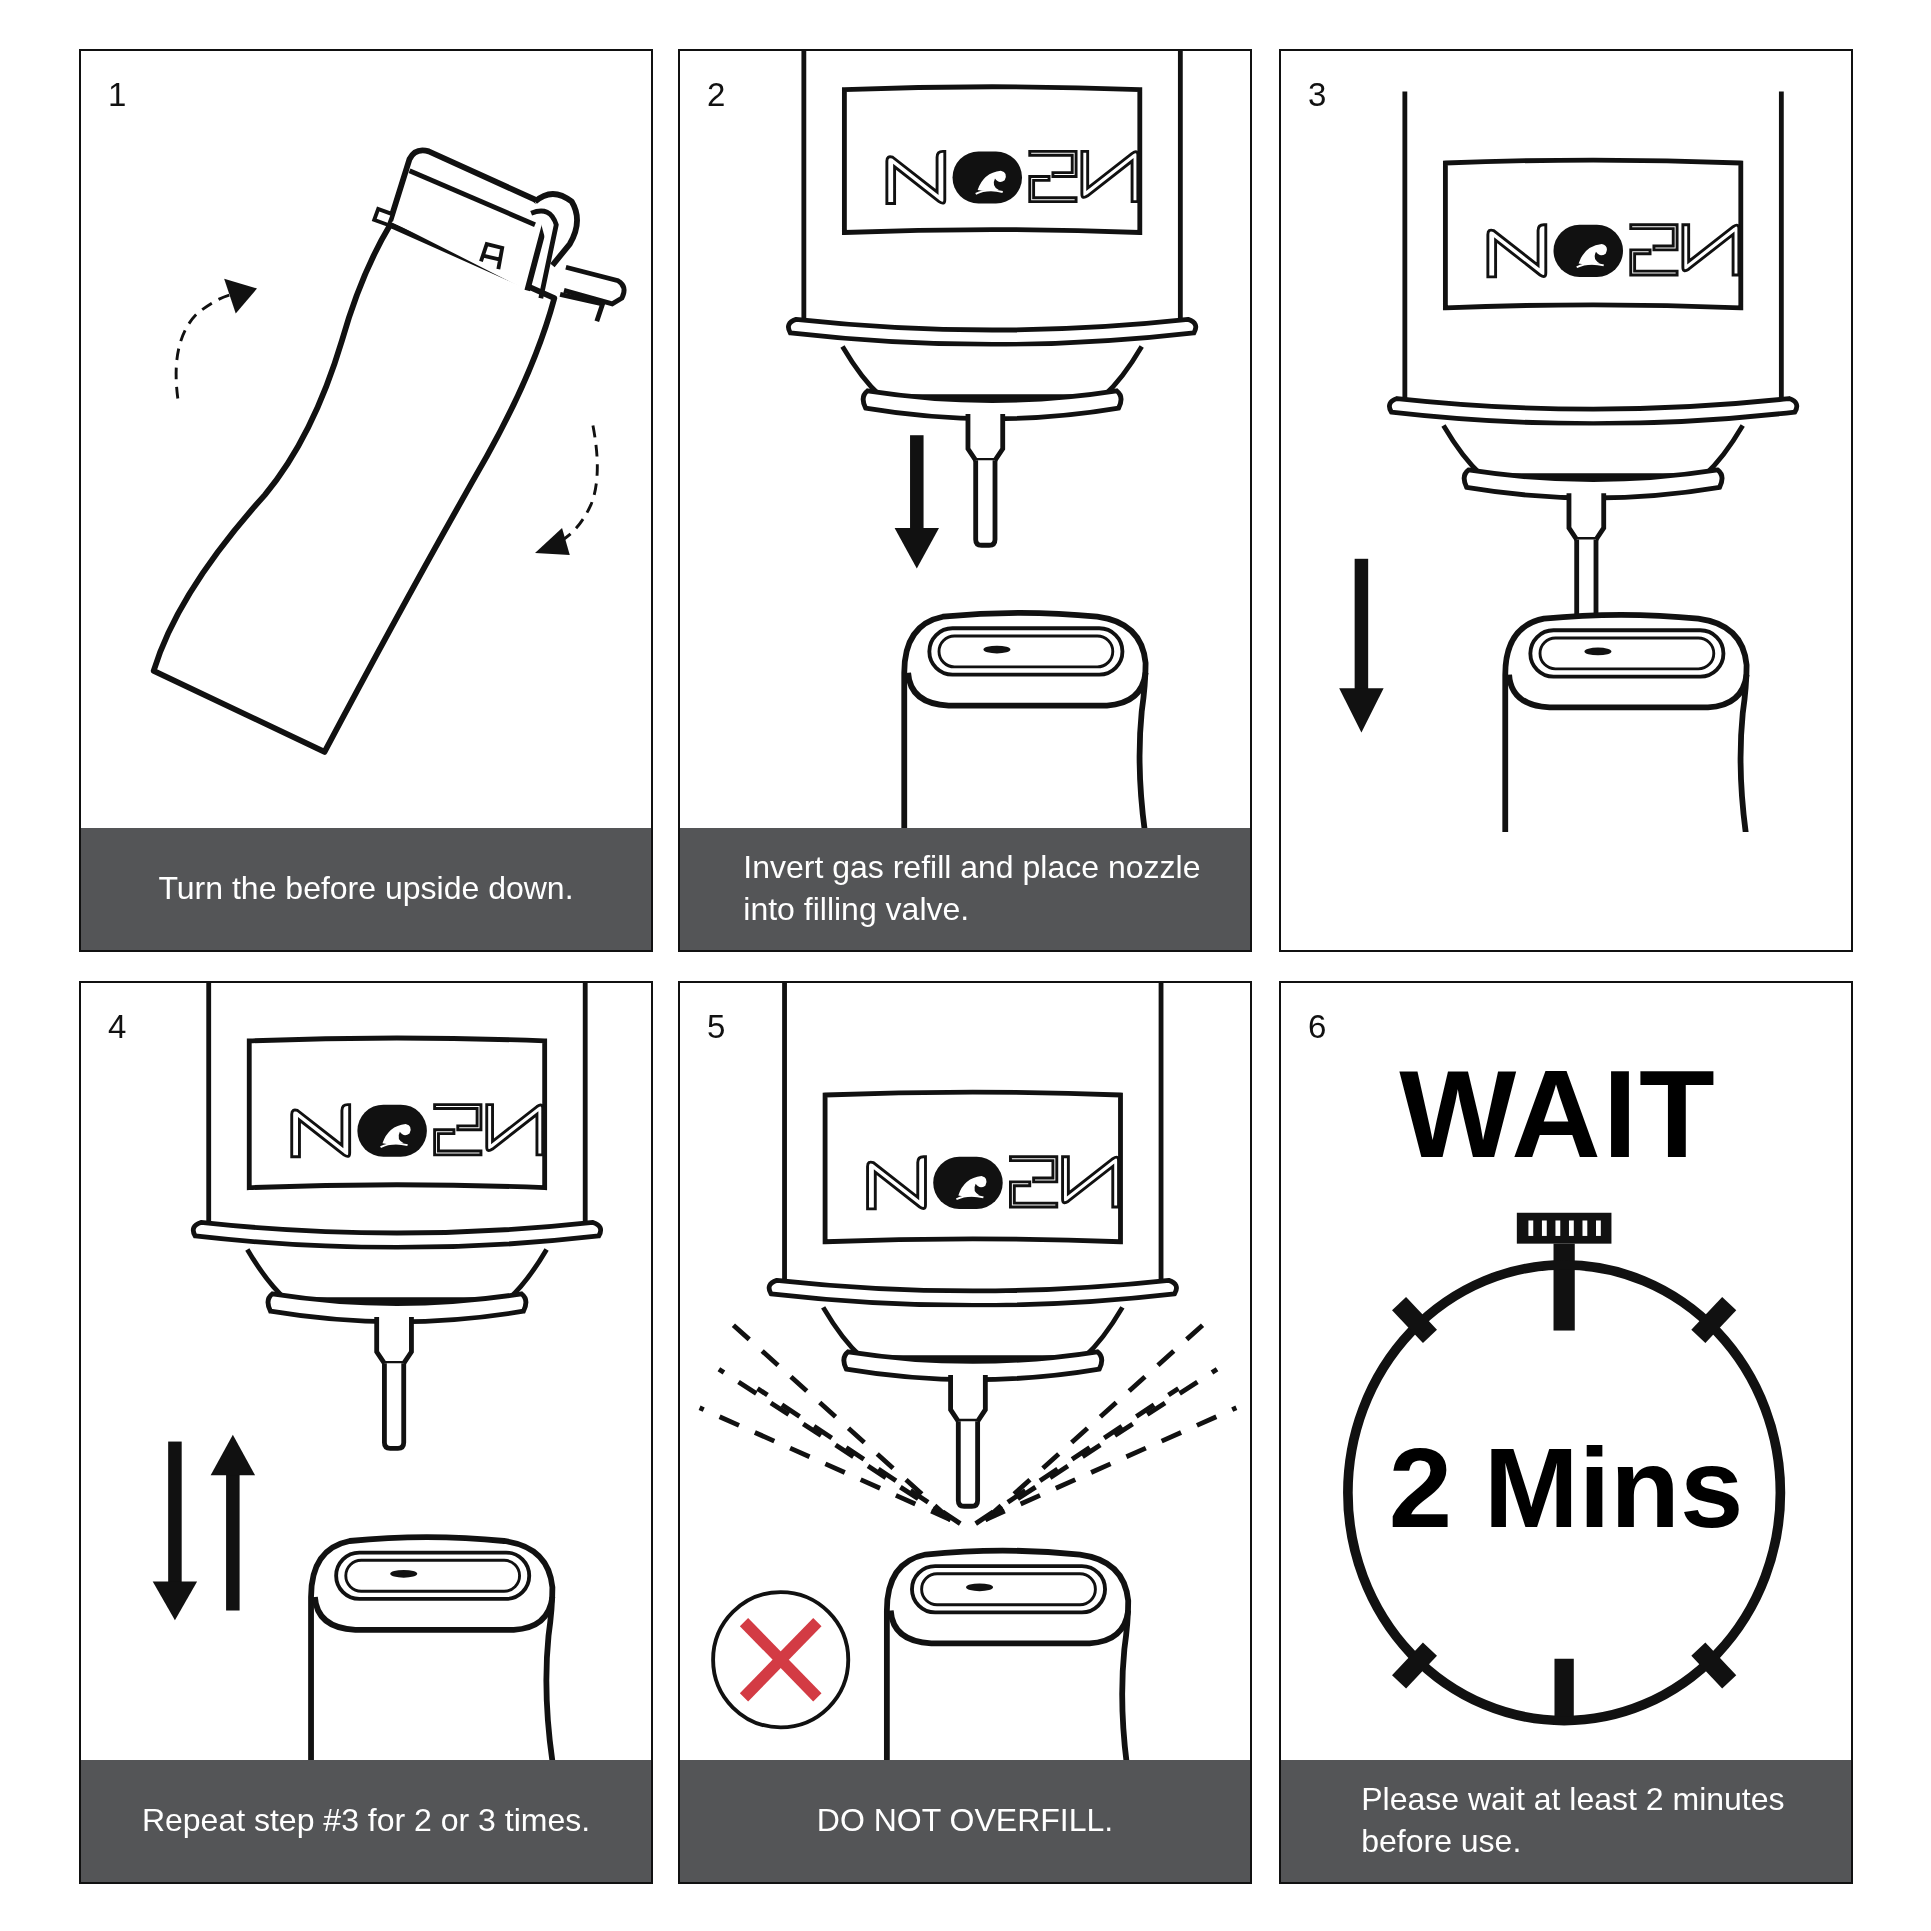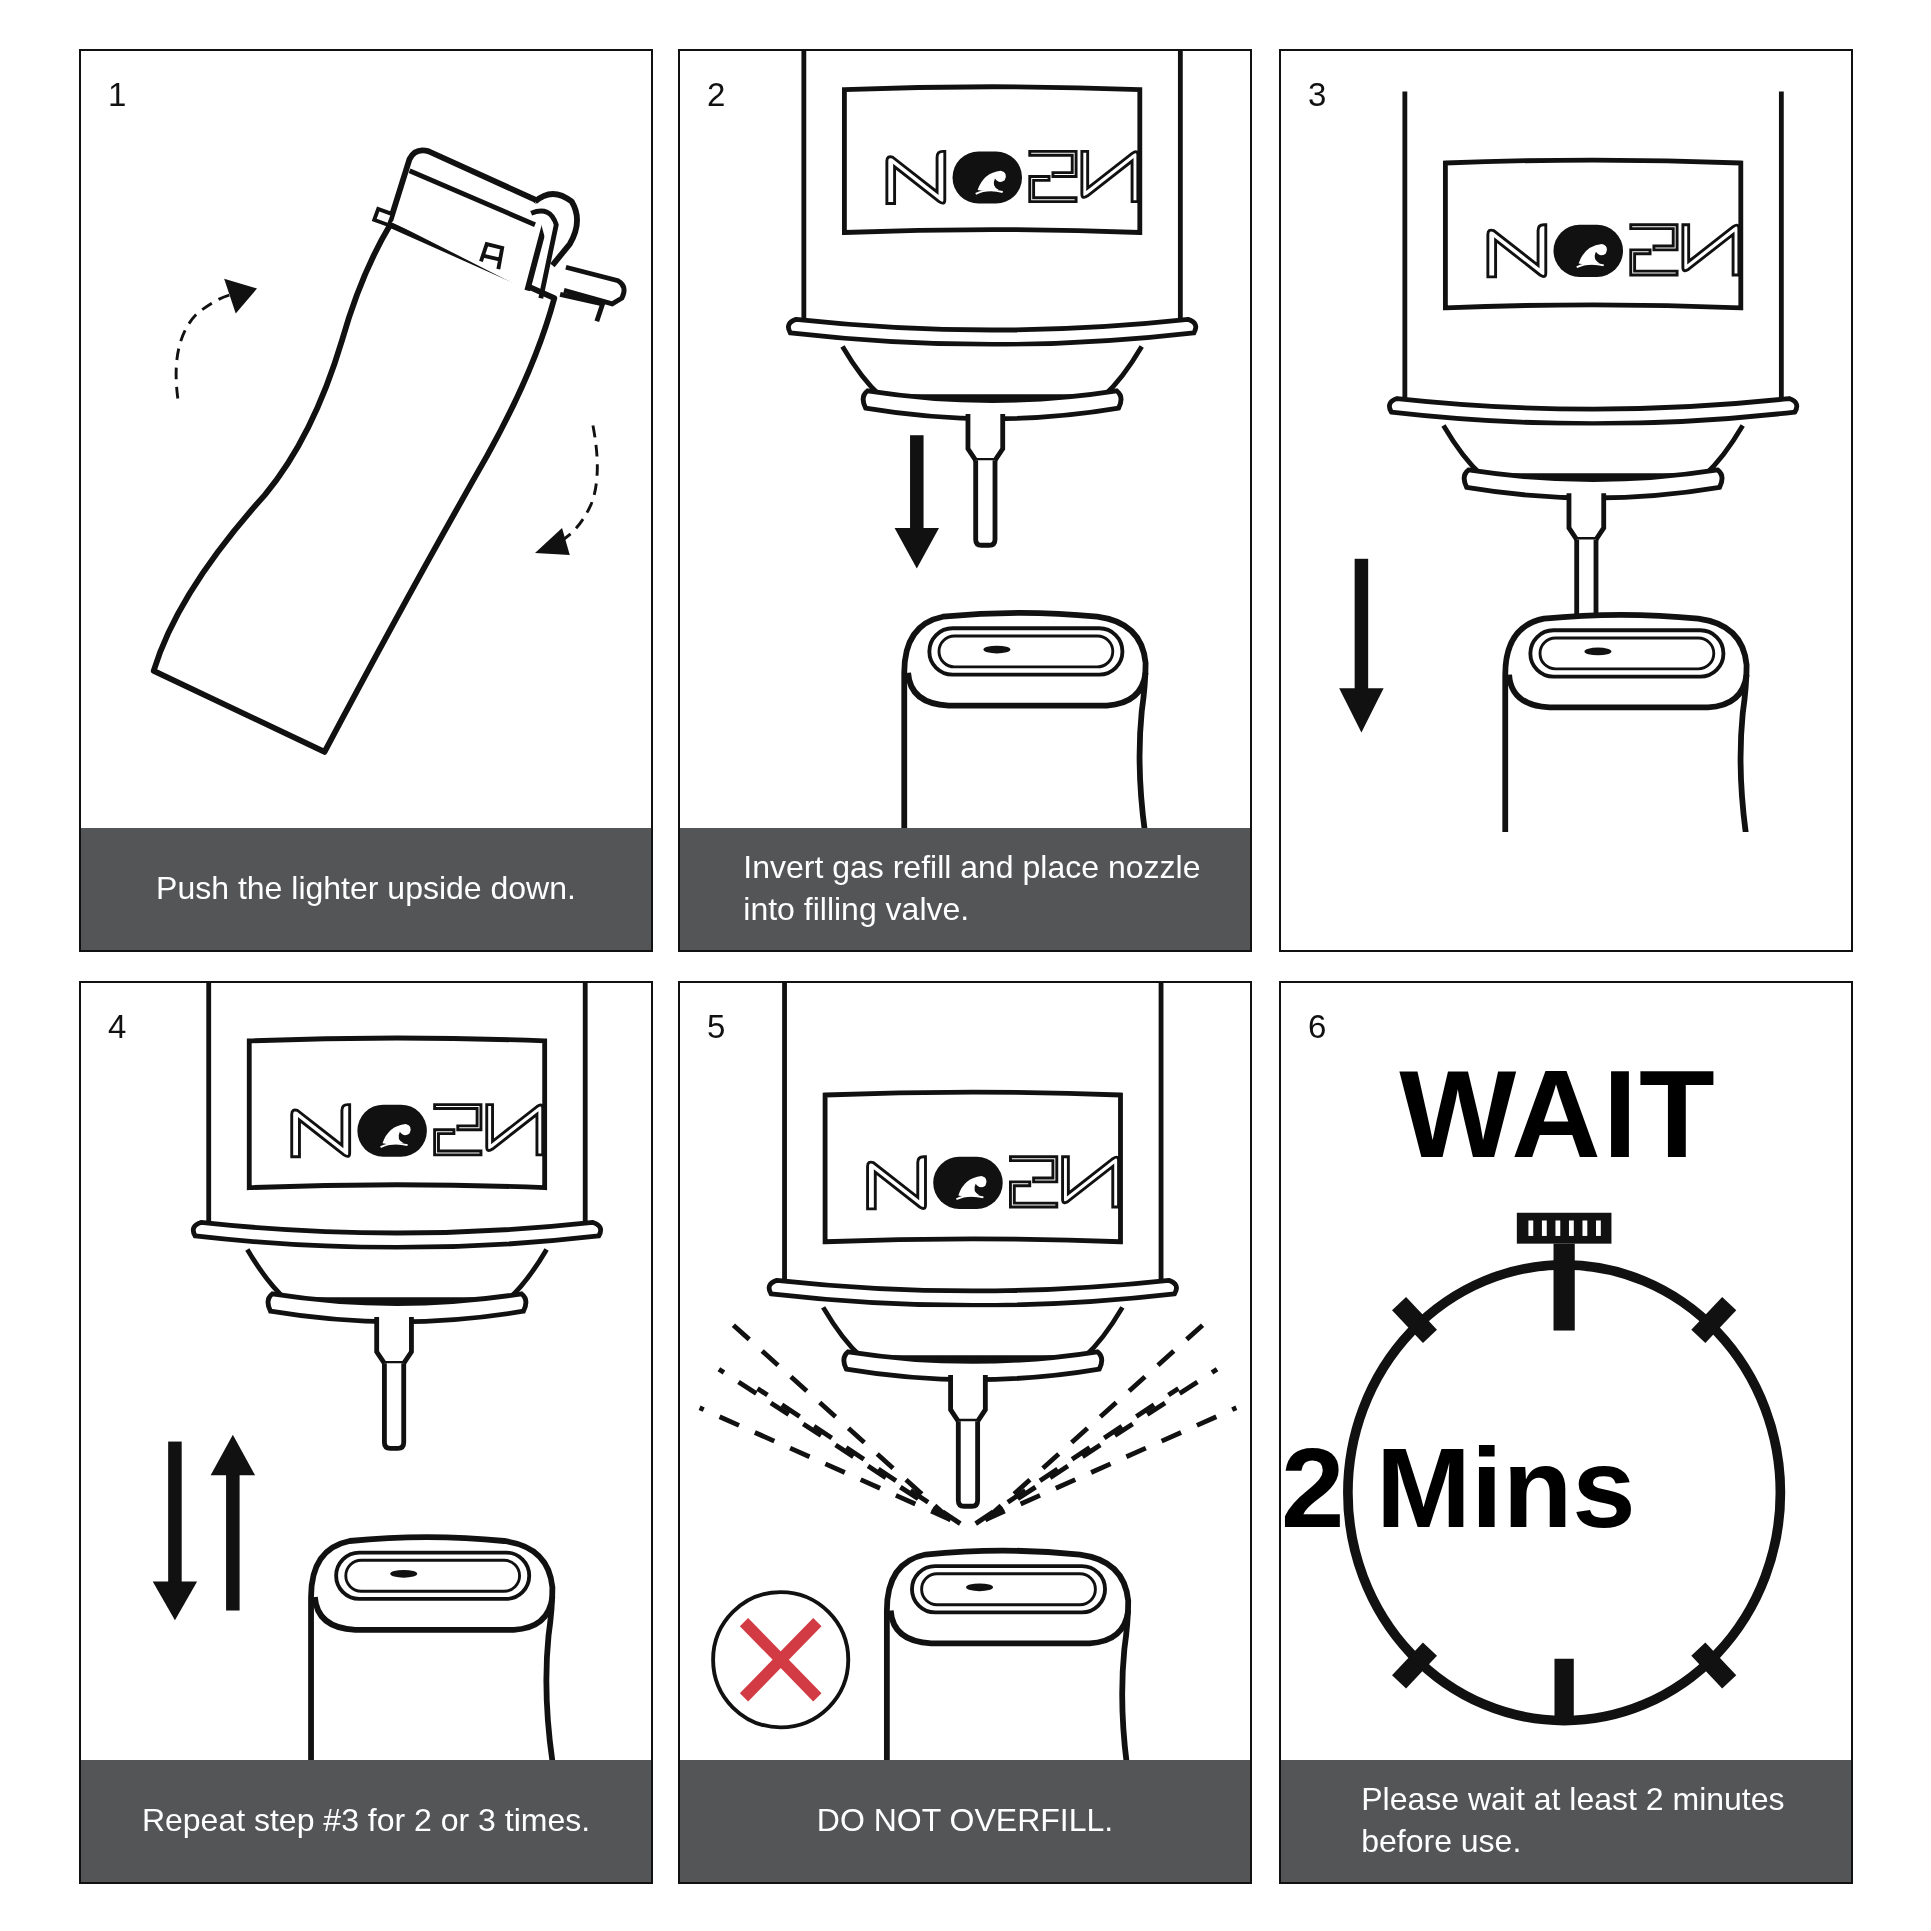"Push the lighter upside down." span { text: Push the lighter -> Turn the before }
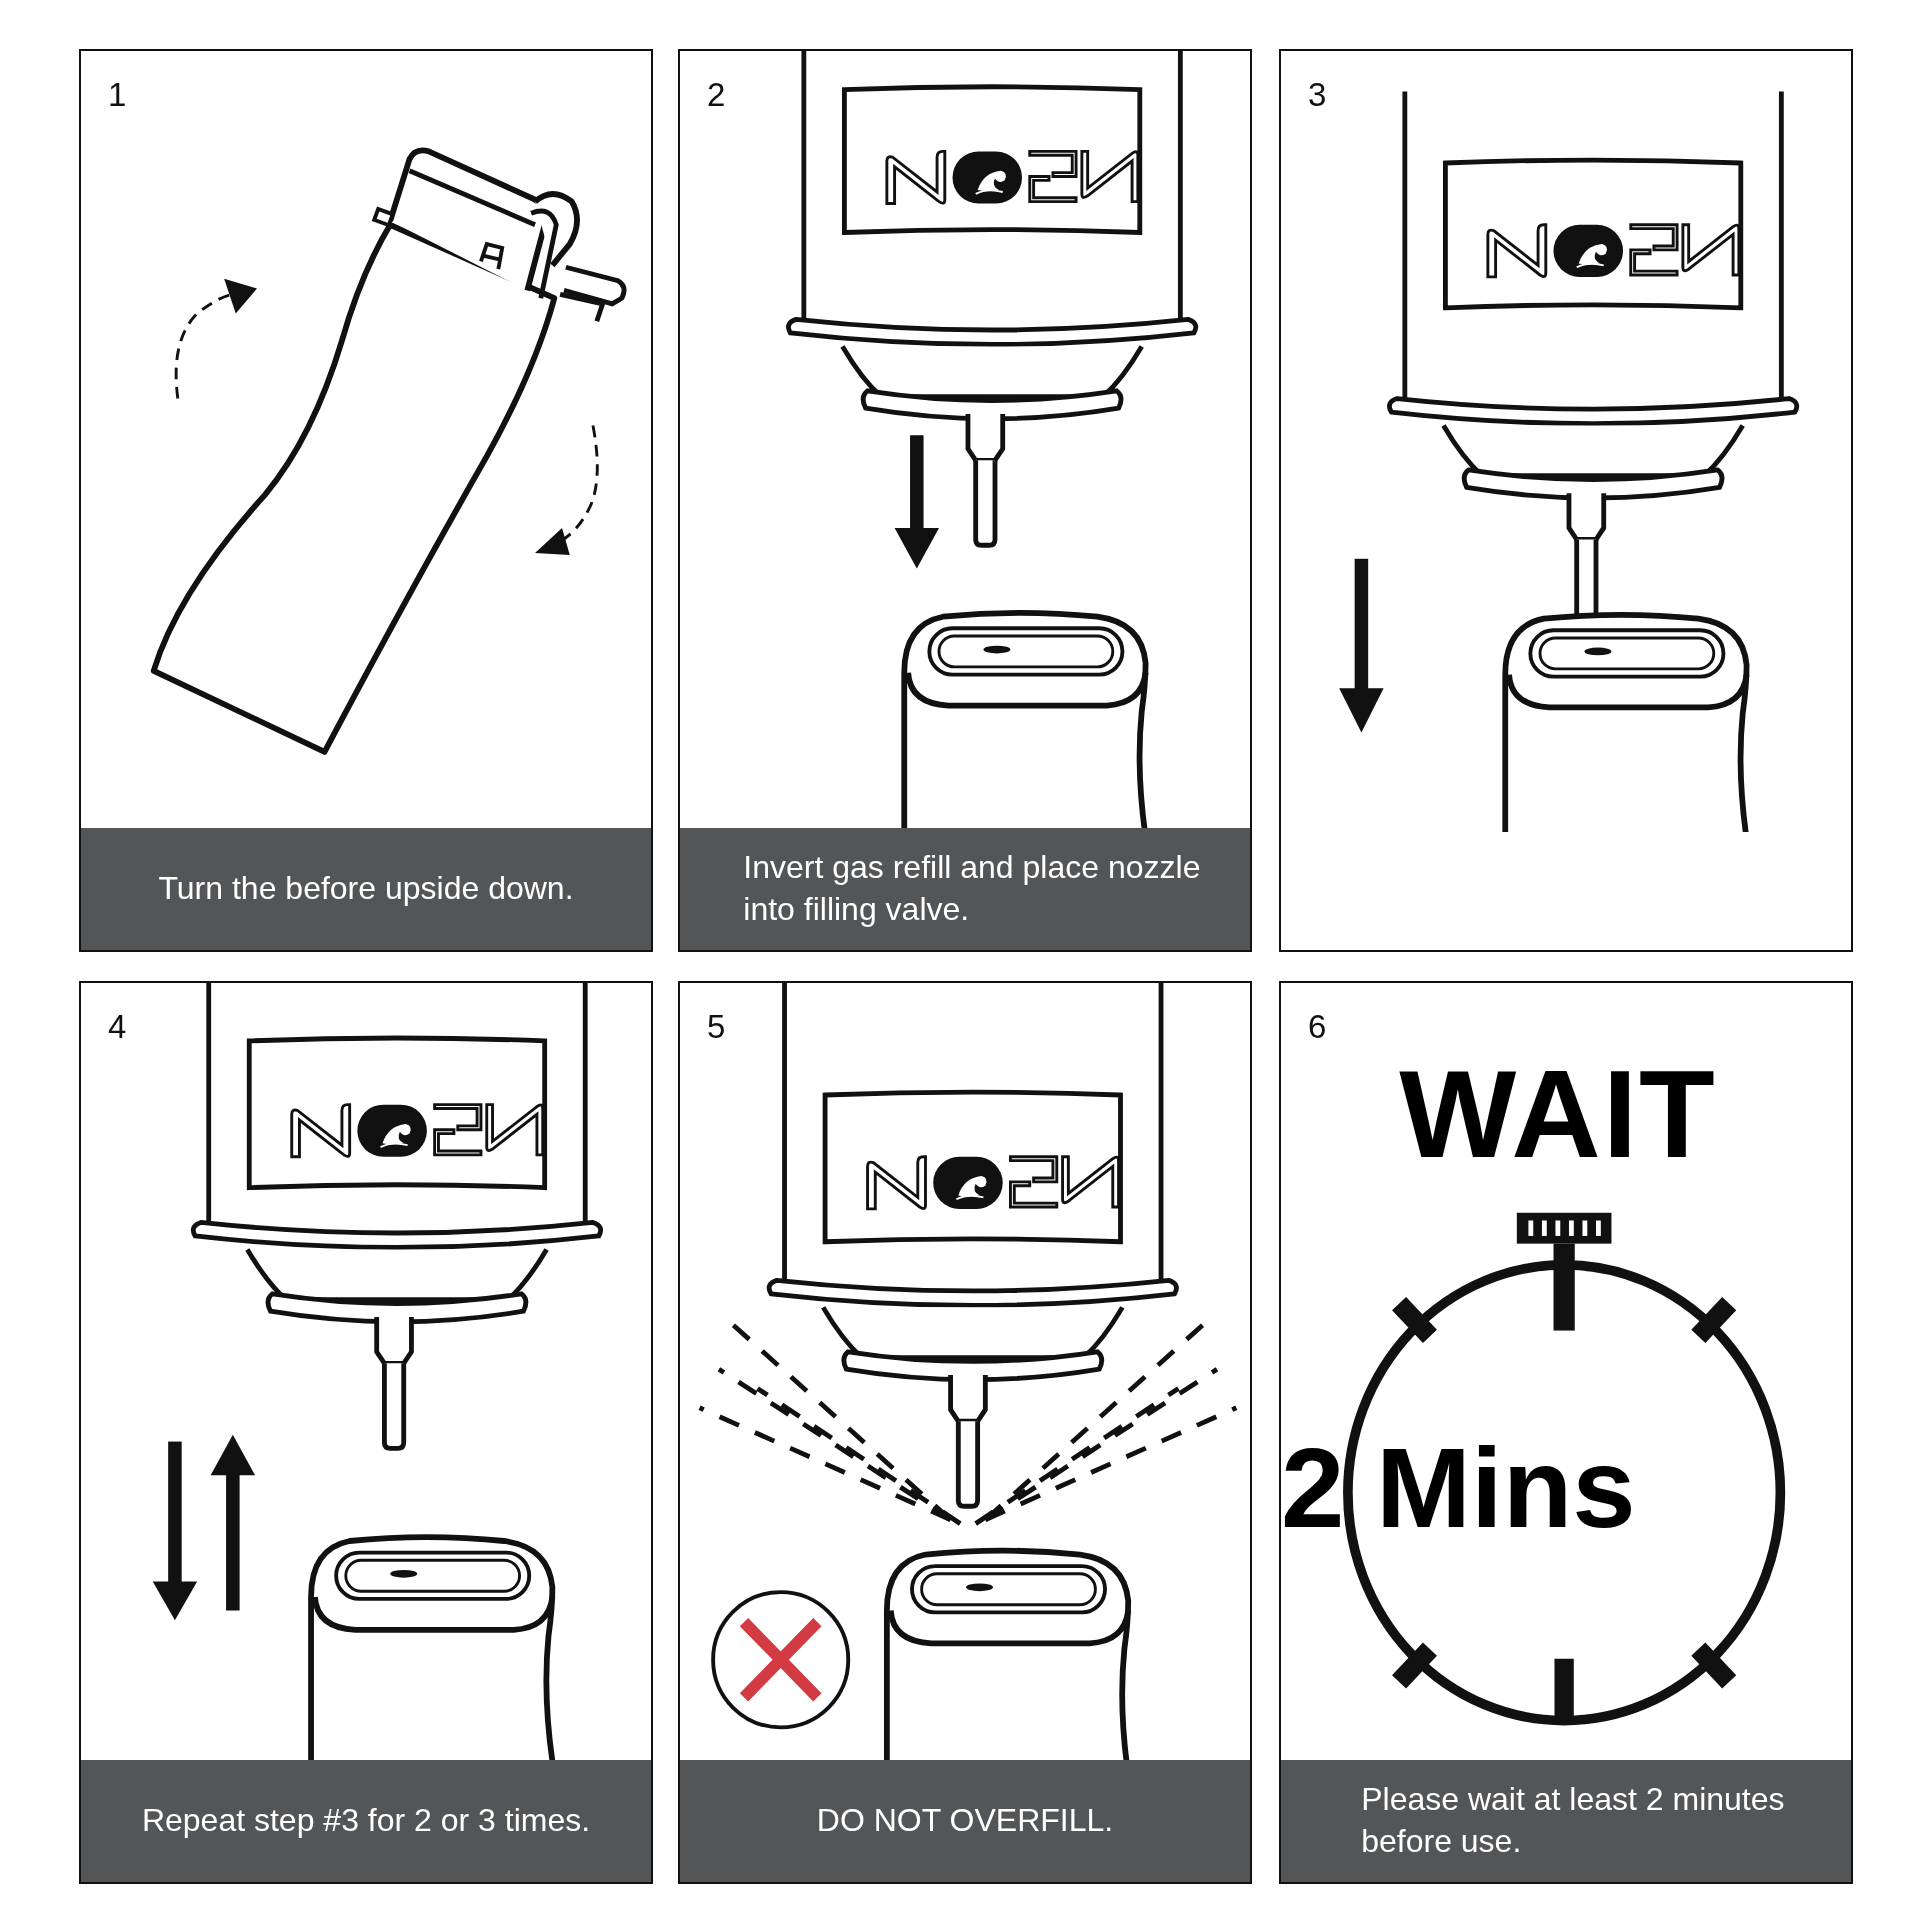"2 Mins" .mins-label { text-align: left -> center }
